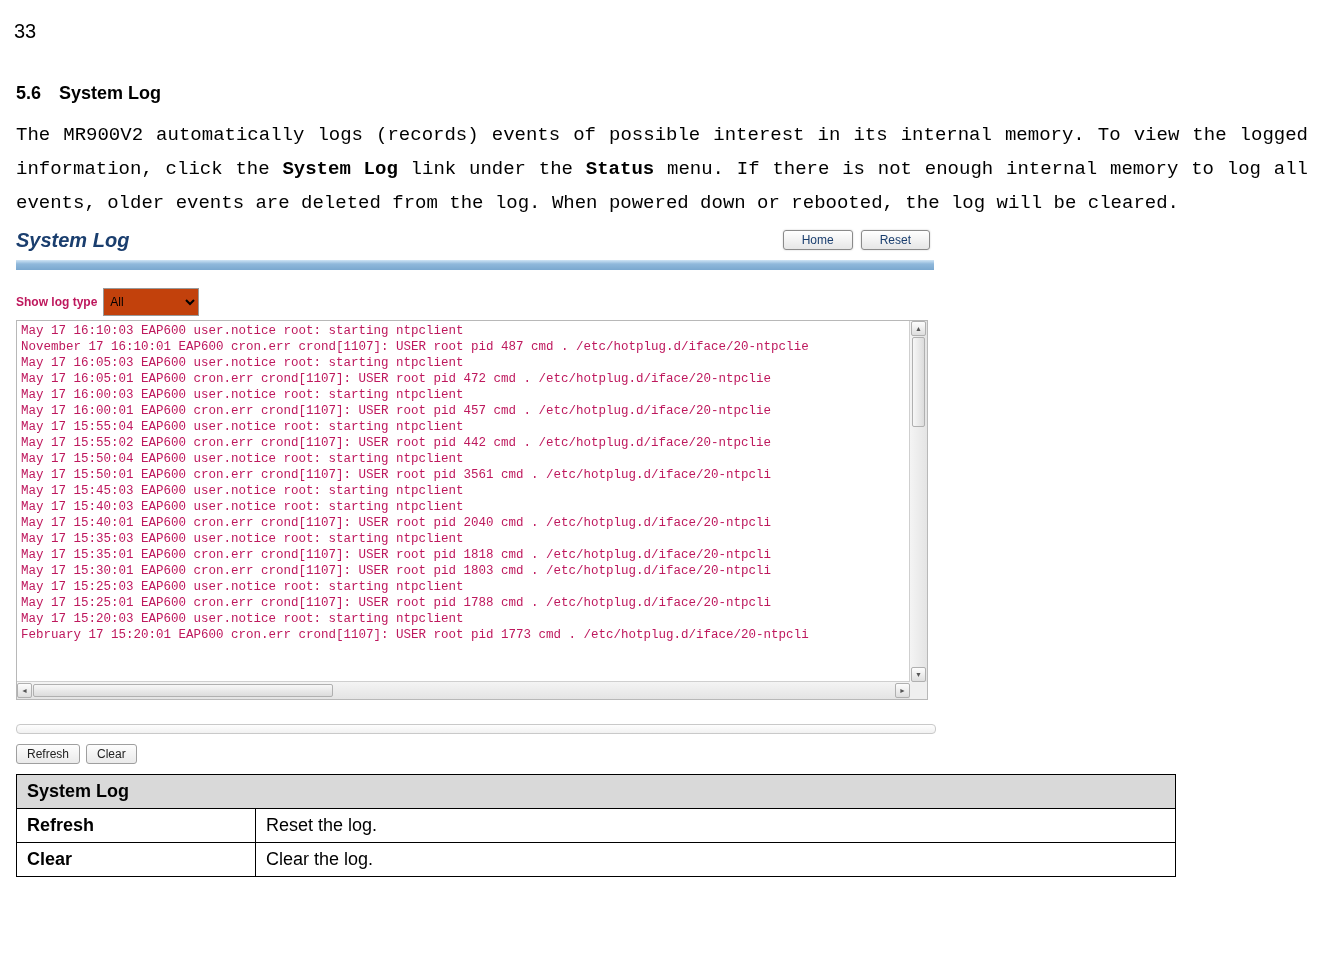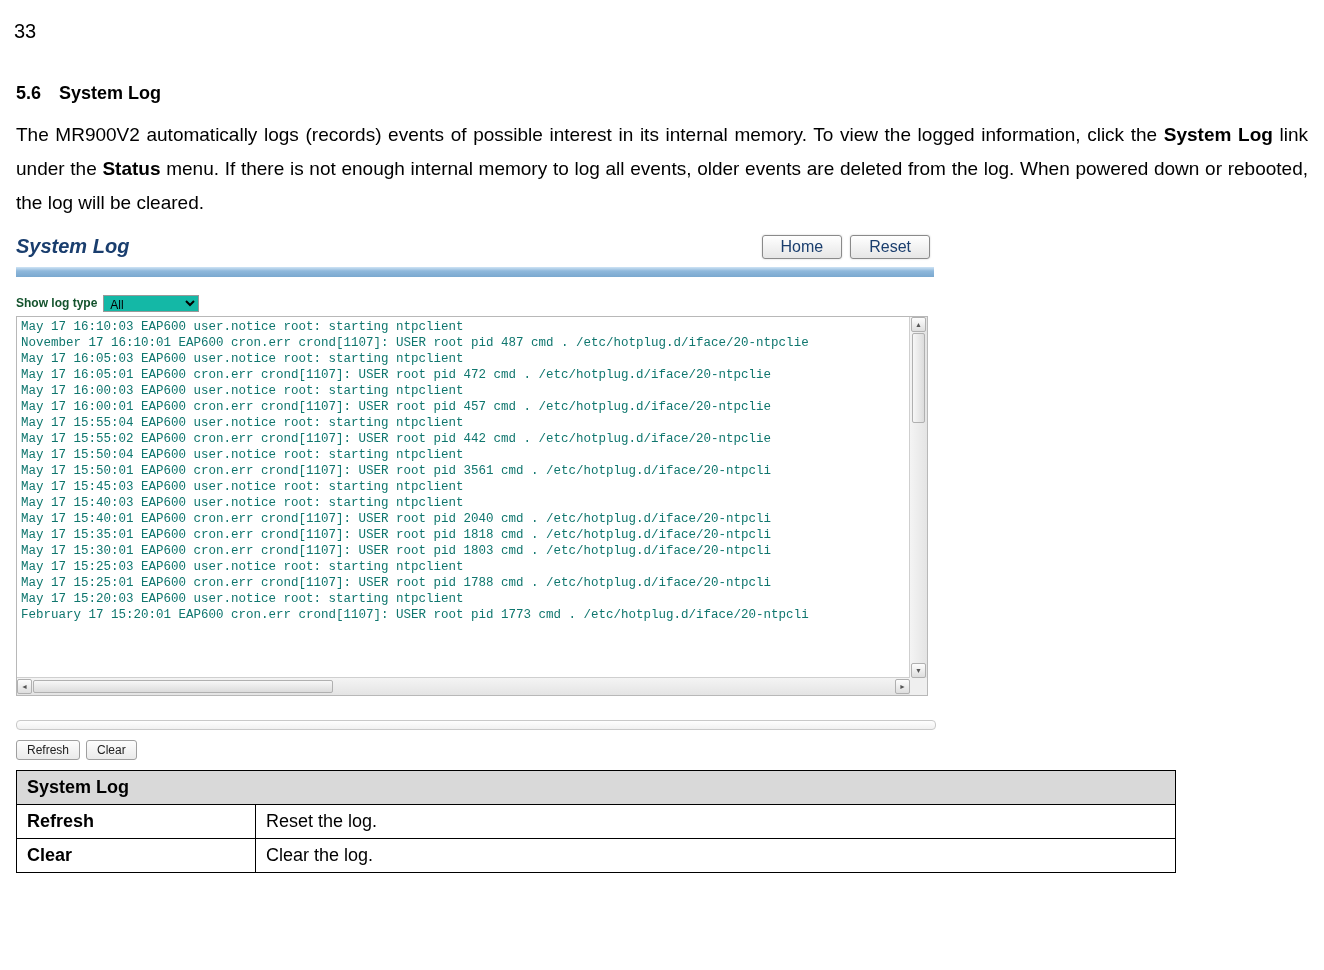"The MR900V2 automatically logs (records)" .body-para { font-family: none -> Liberation Mono, monospace; margin-bottom: 14px -> 8px }
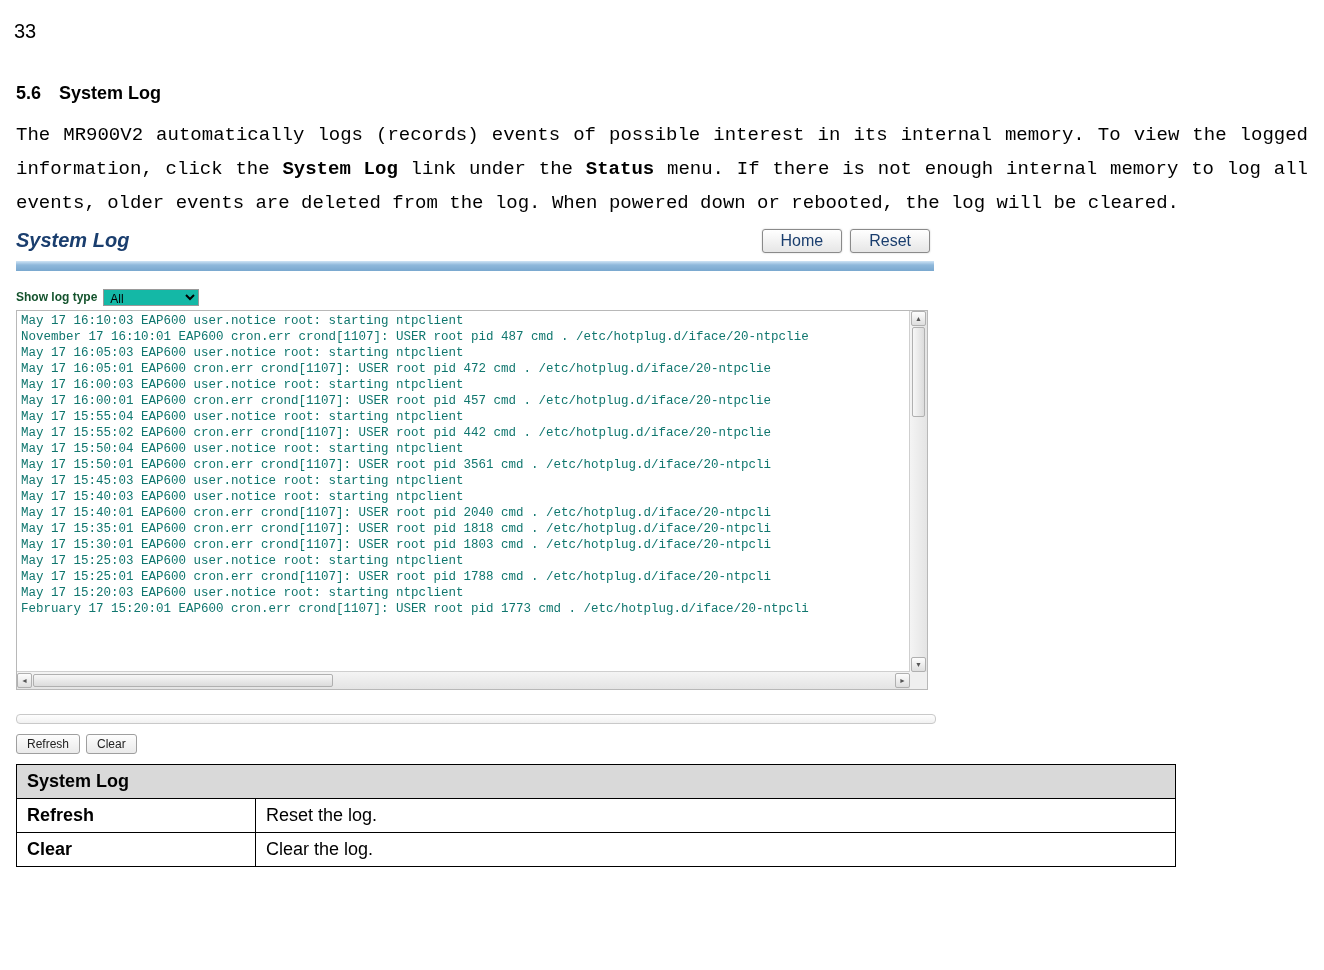"Home" .win-btn { font-size: 16px -> 12px }
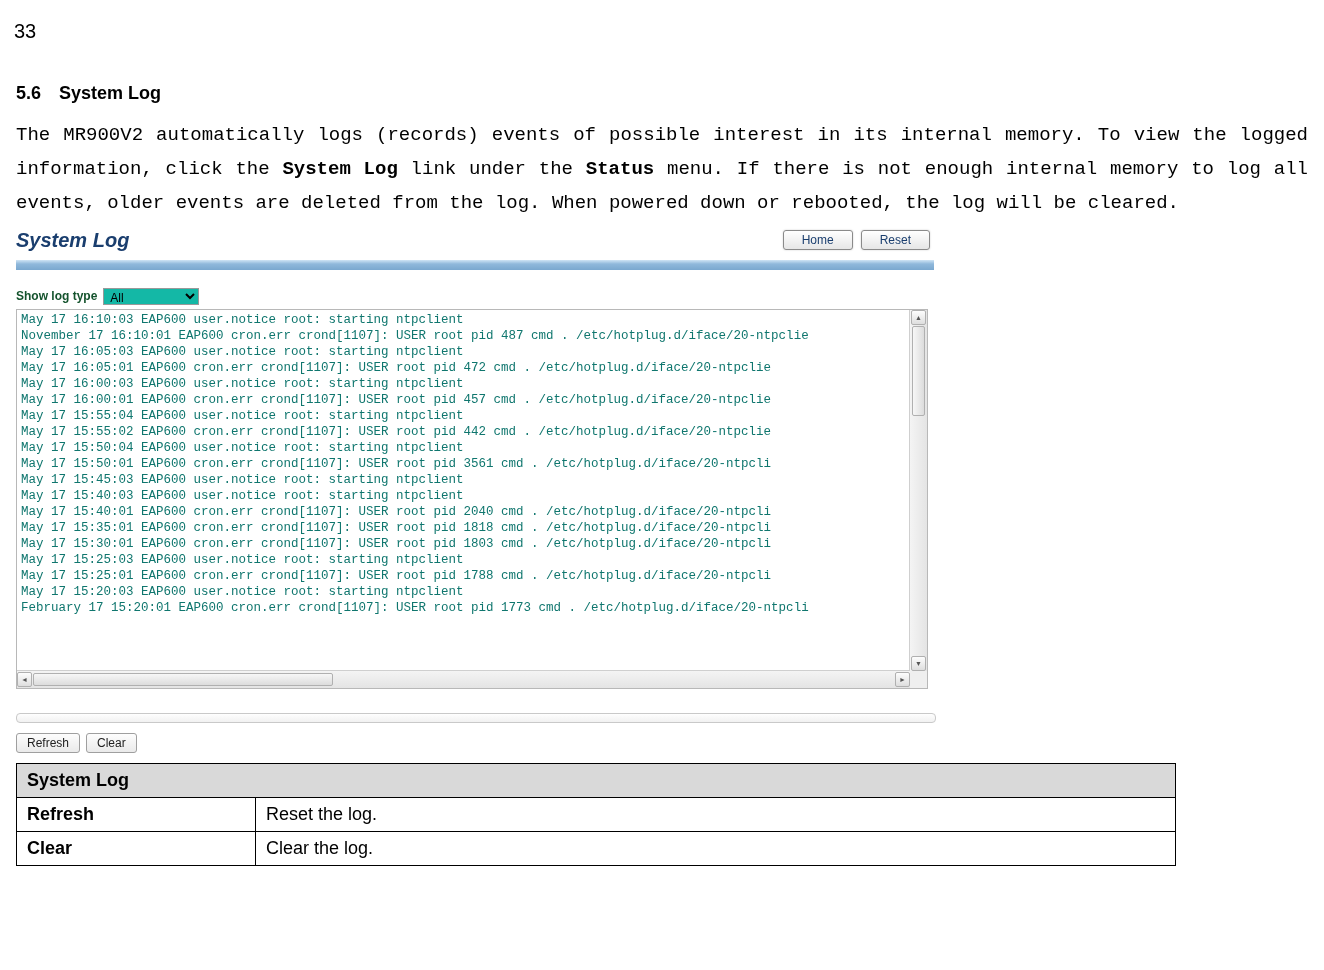"Show log type" .filter-label { color: #14532d -> #be185d }
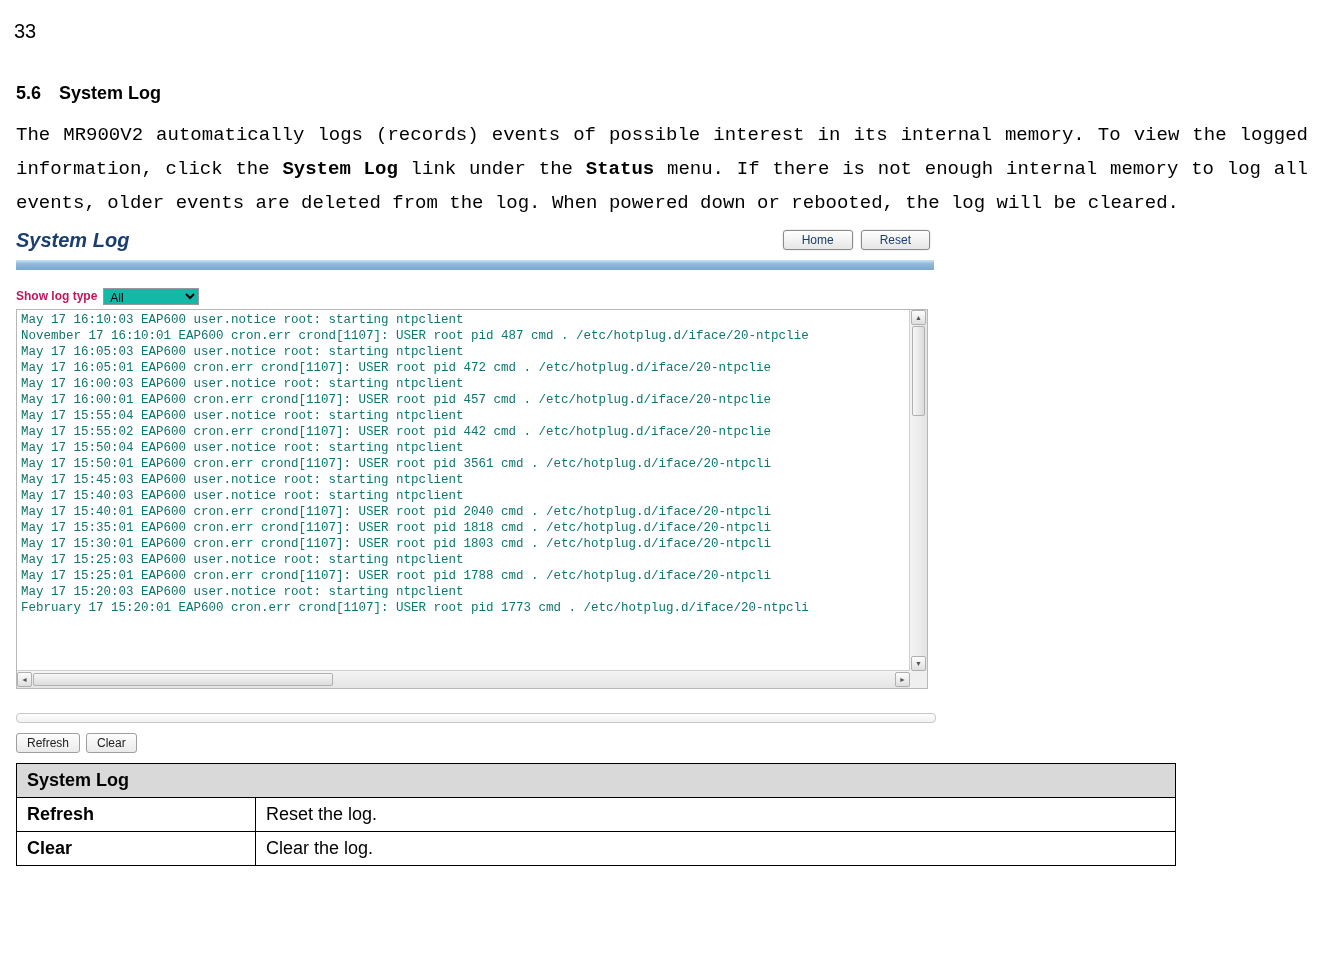"All" .filter-select { background: #14b8a6 -> #c2410c; height: 17px -> 28px }
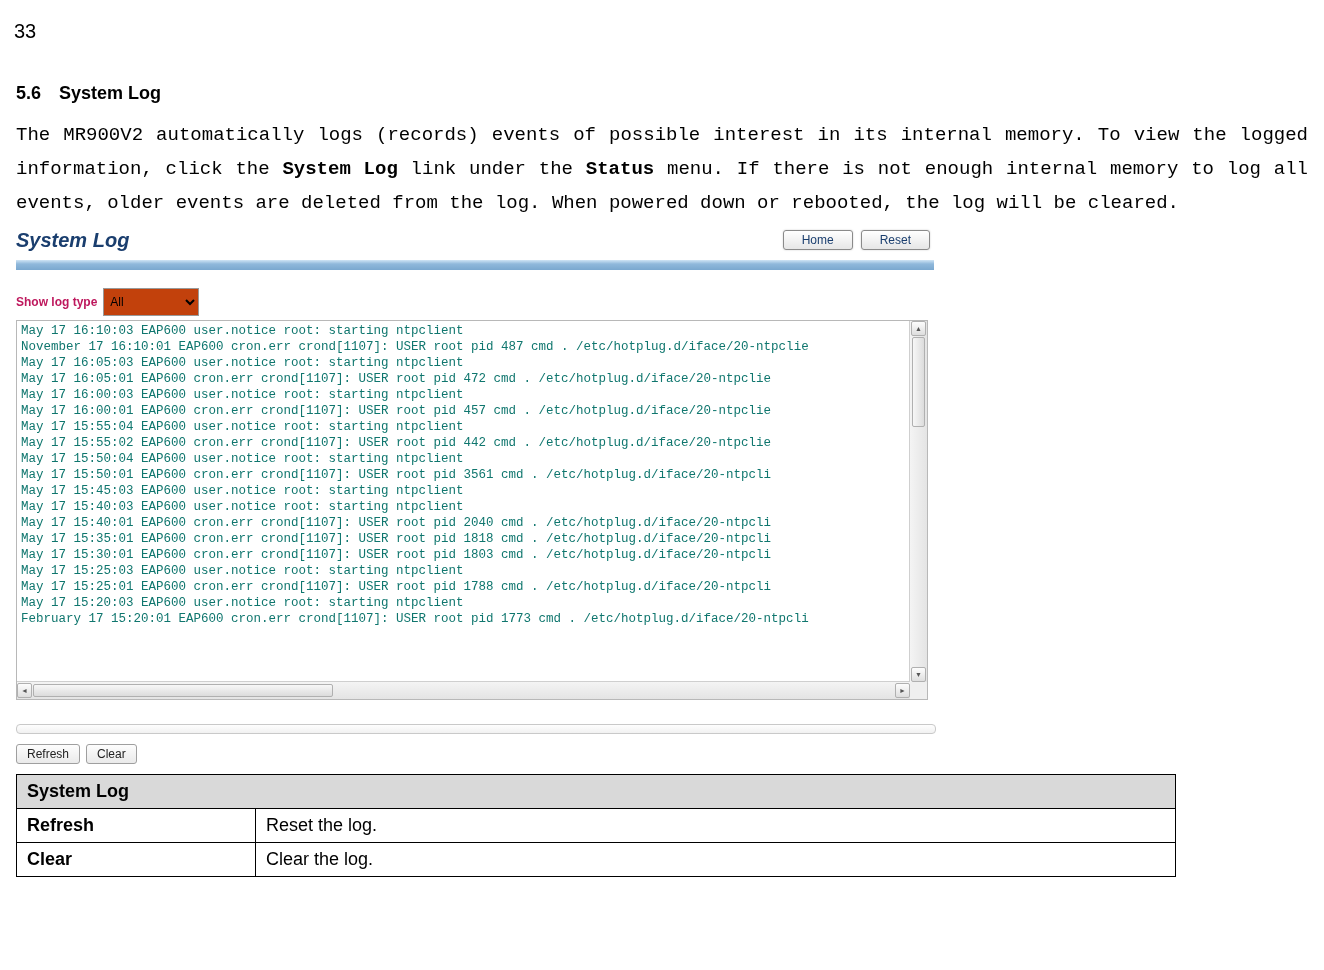"May 17 16:10:03 EAP600 user.notice" .log-text { color: #0f766e -> #be185d }
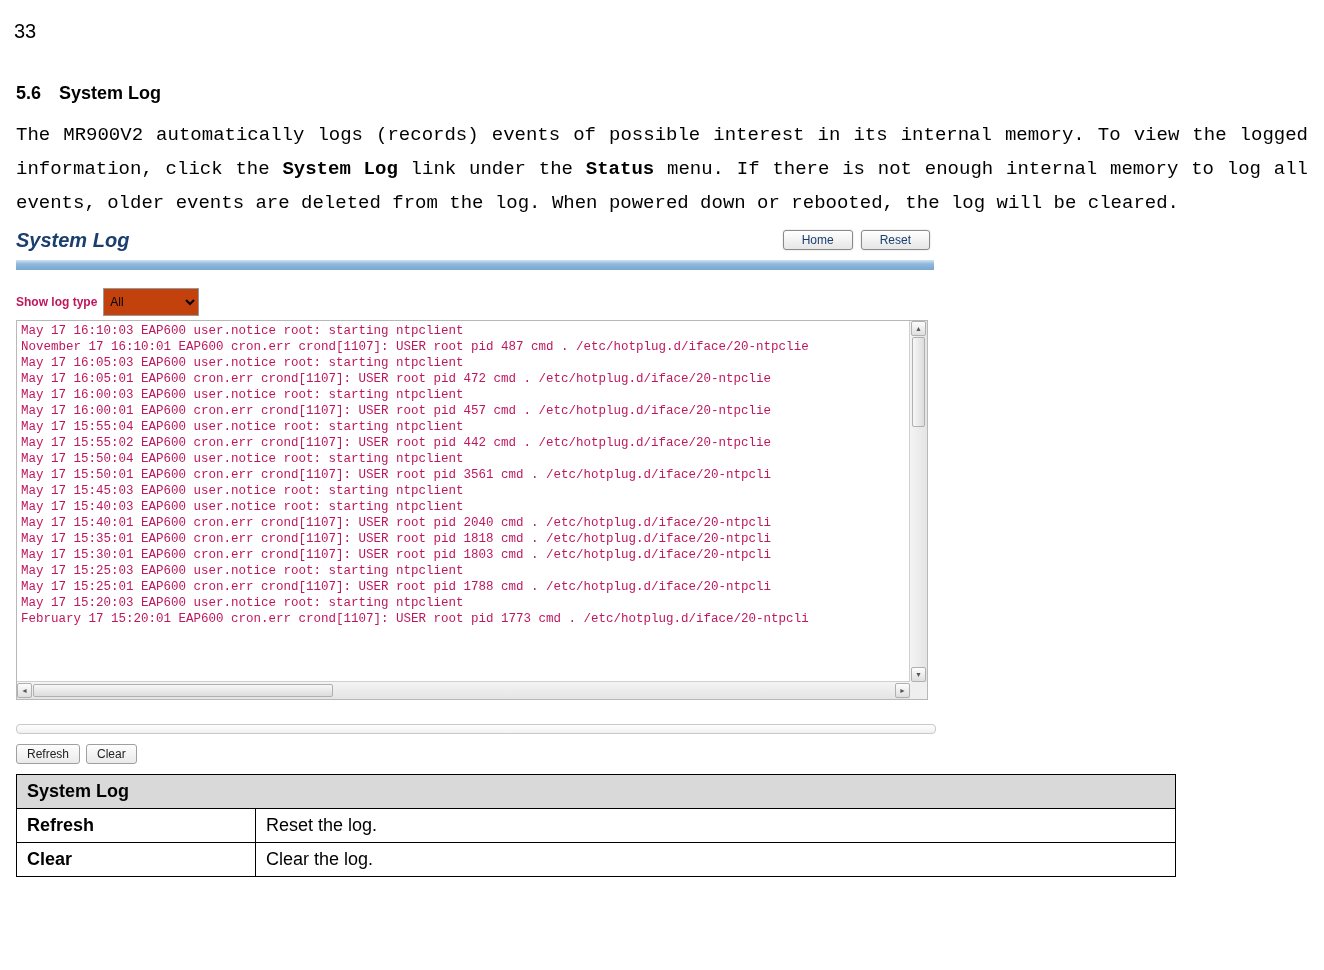"May 17 15:35:03 EAP600 user.notice" div { html: none -> <div>May 17 15:35:03 EAP600 user.notice root: starting ntpclient</div> }
